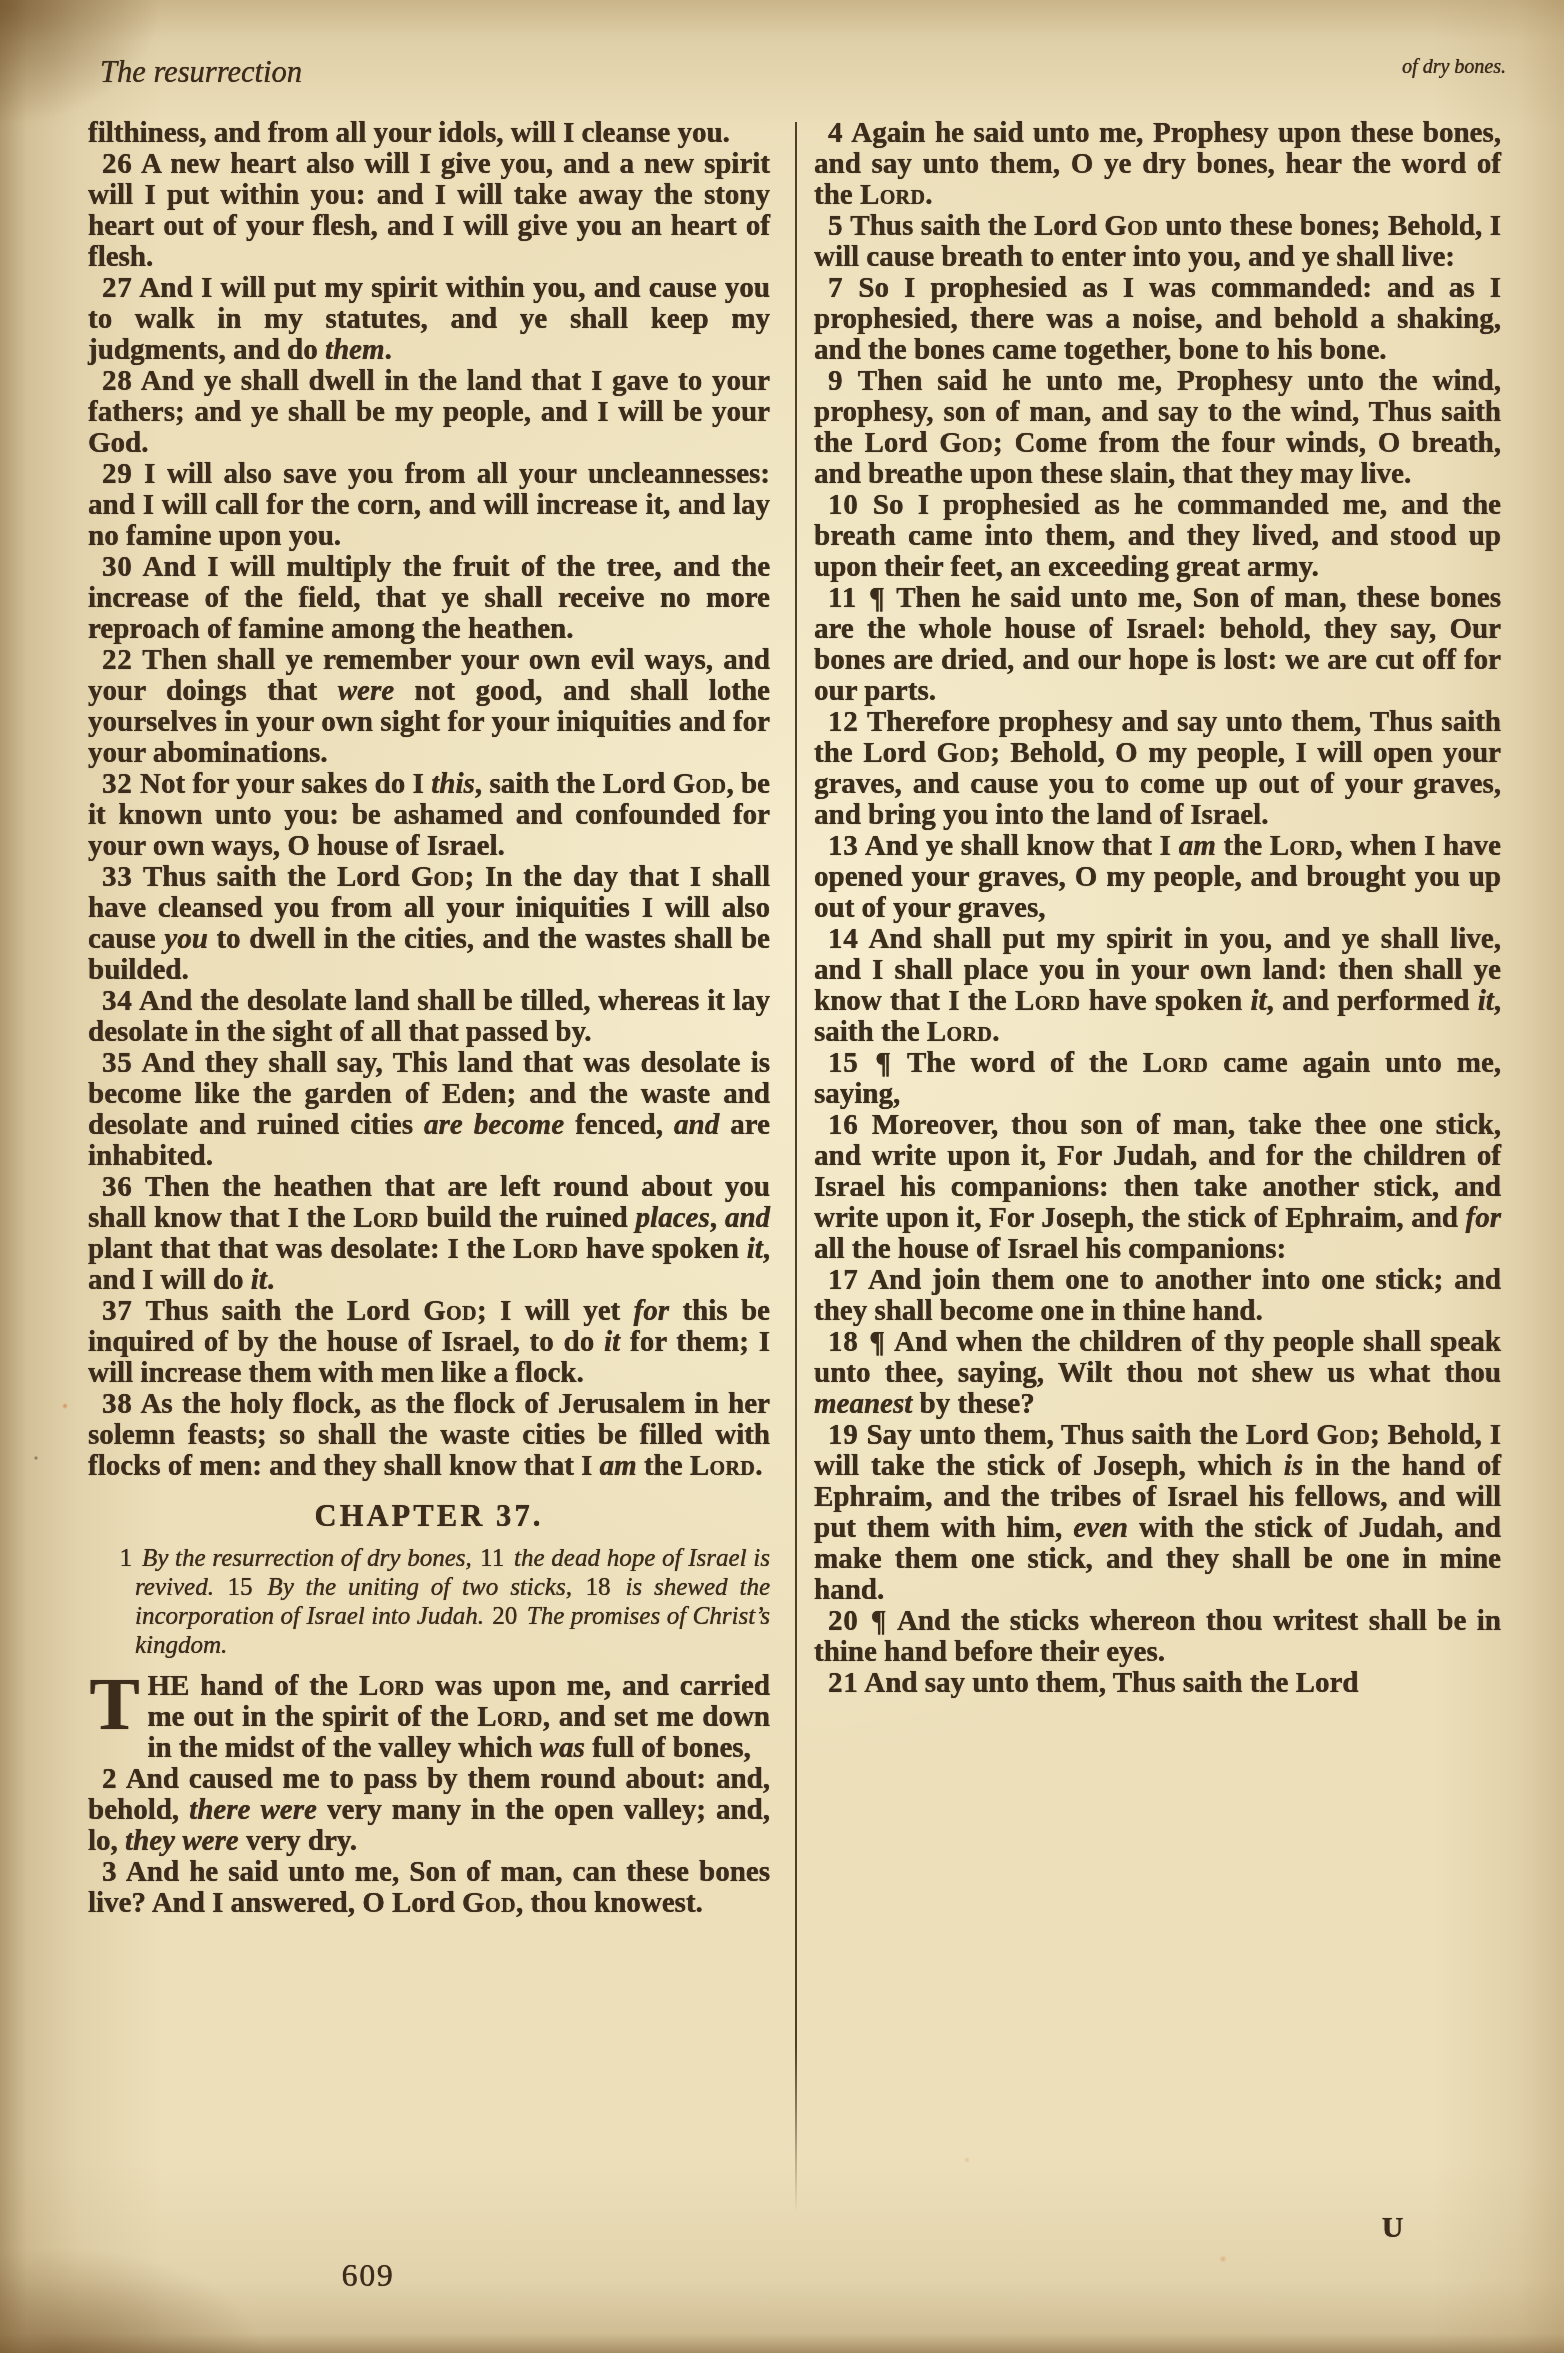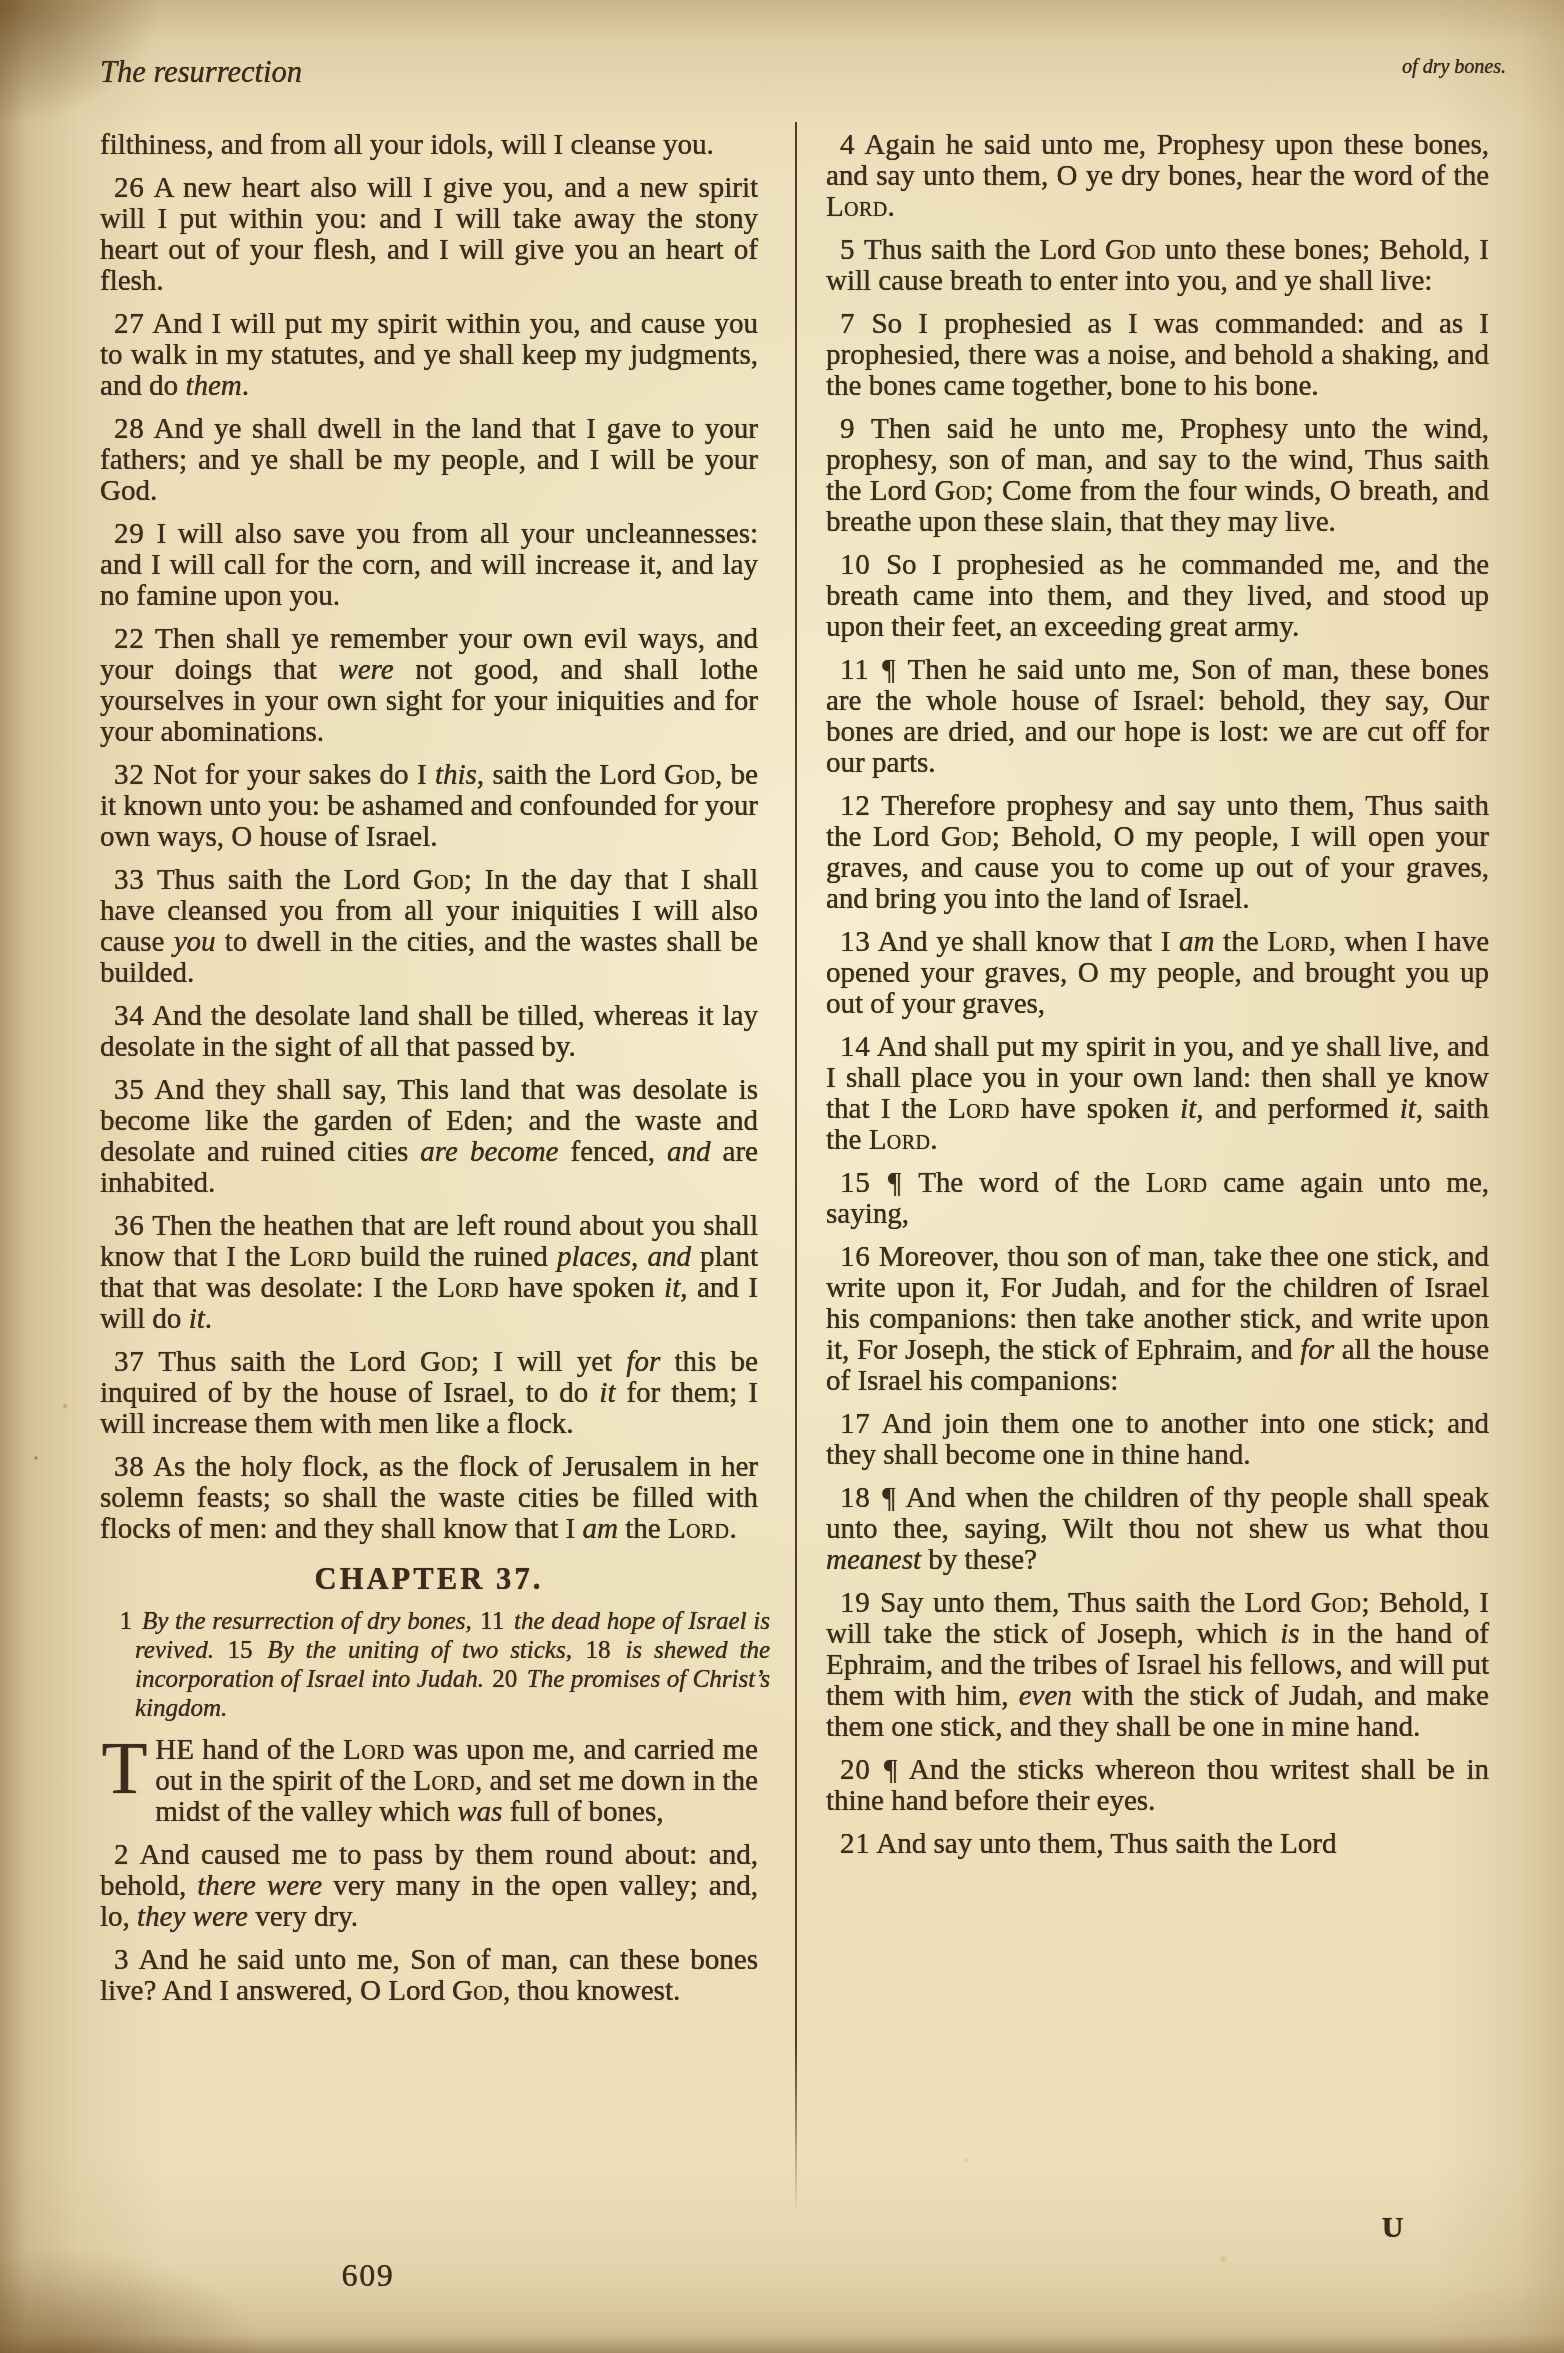"filthiness, and from all your" p.verse { font-weight: none -> bold; margin: 12px -> 0 }
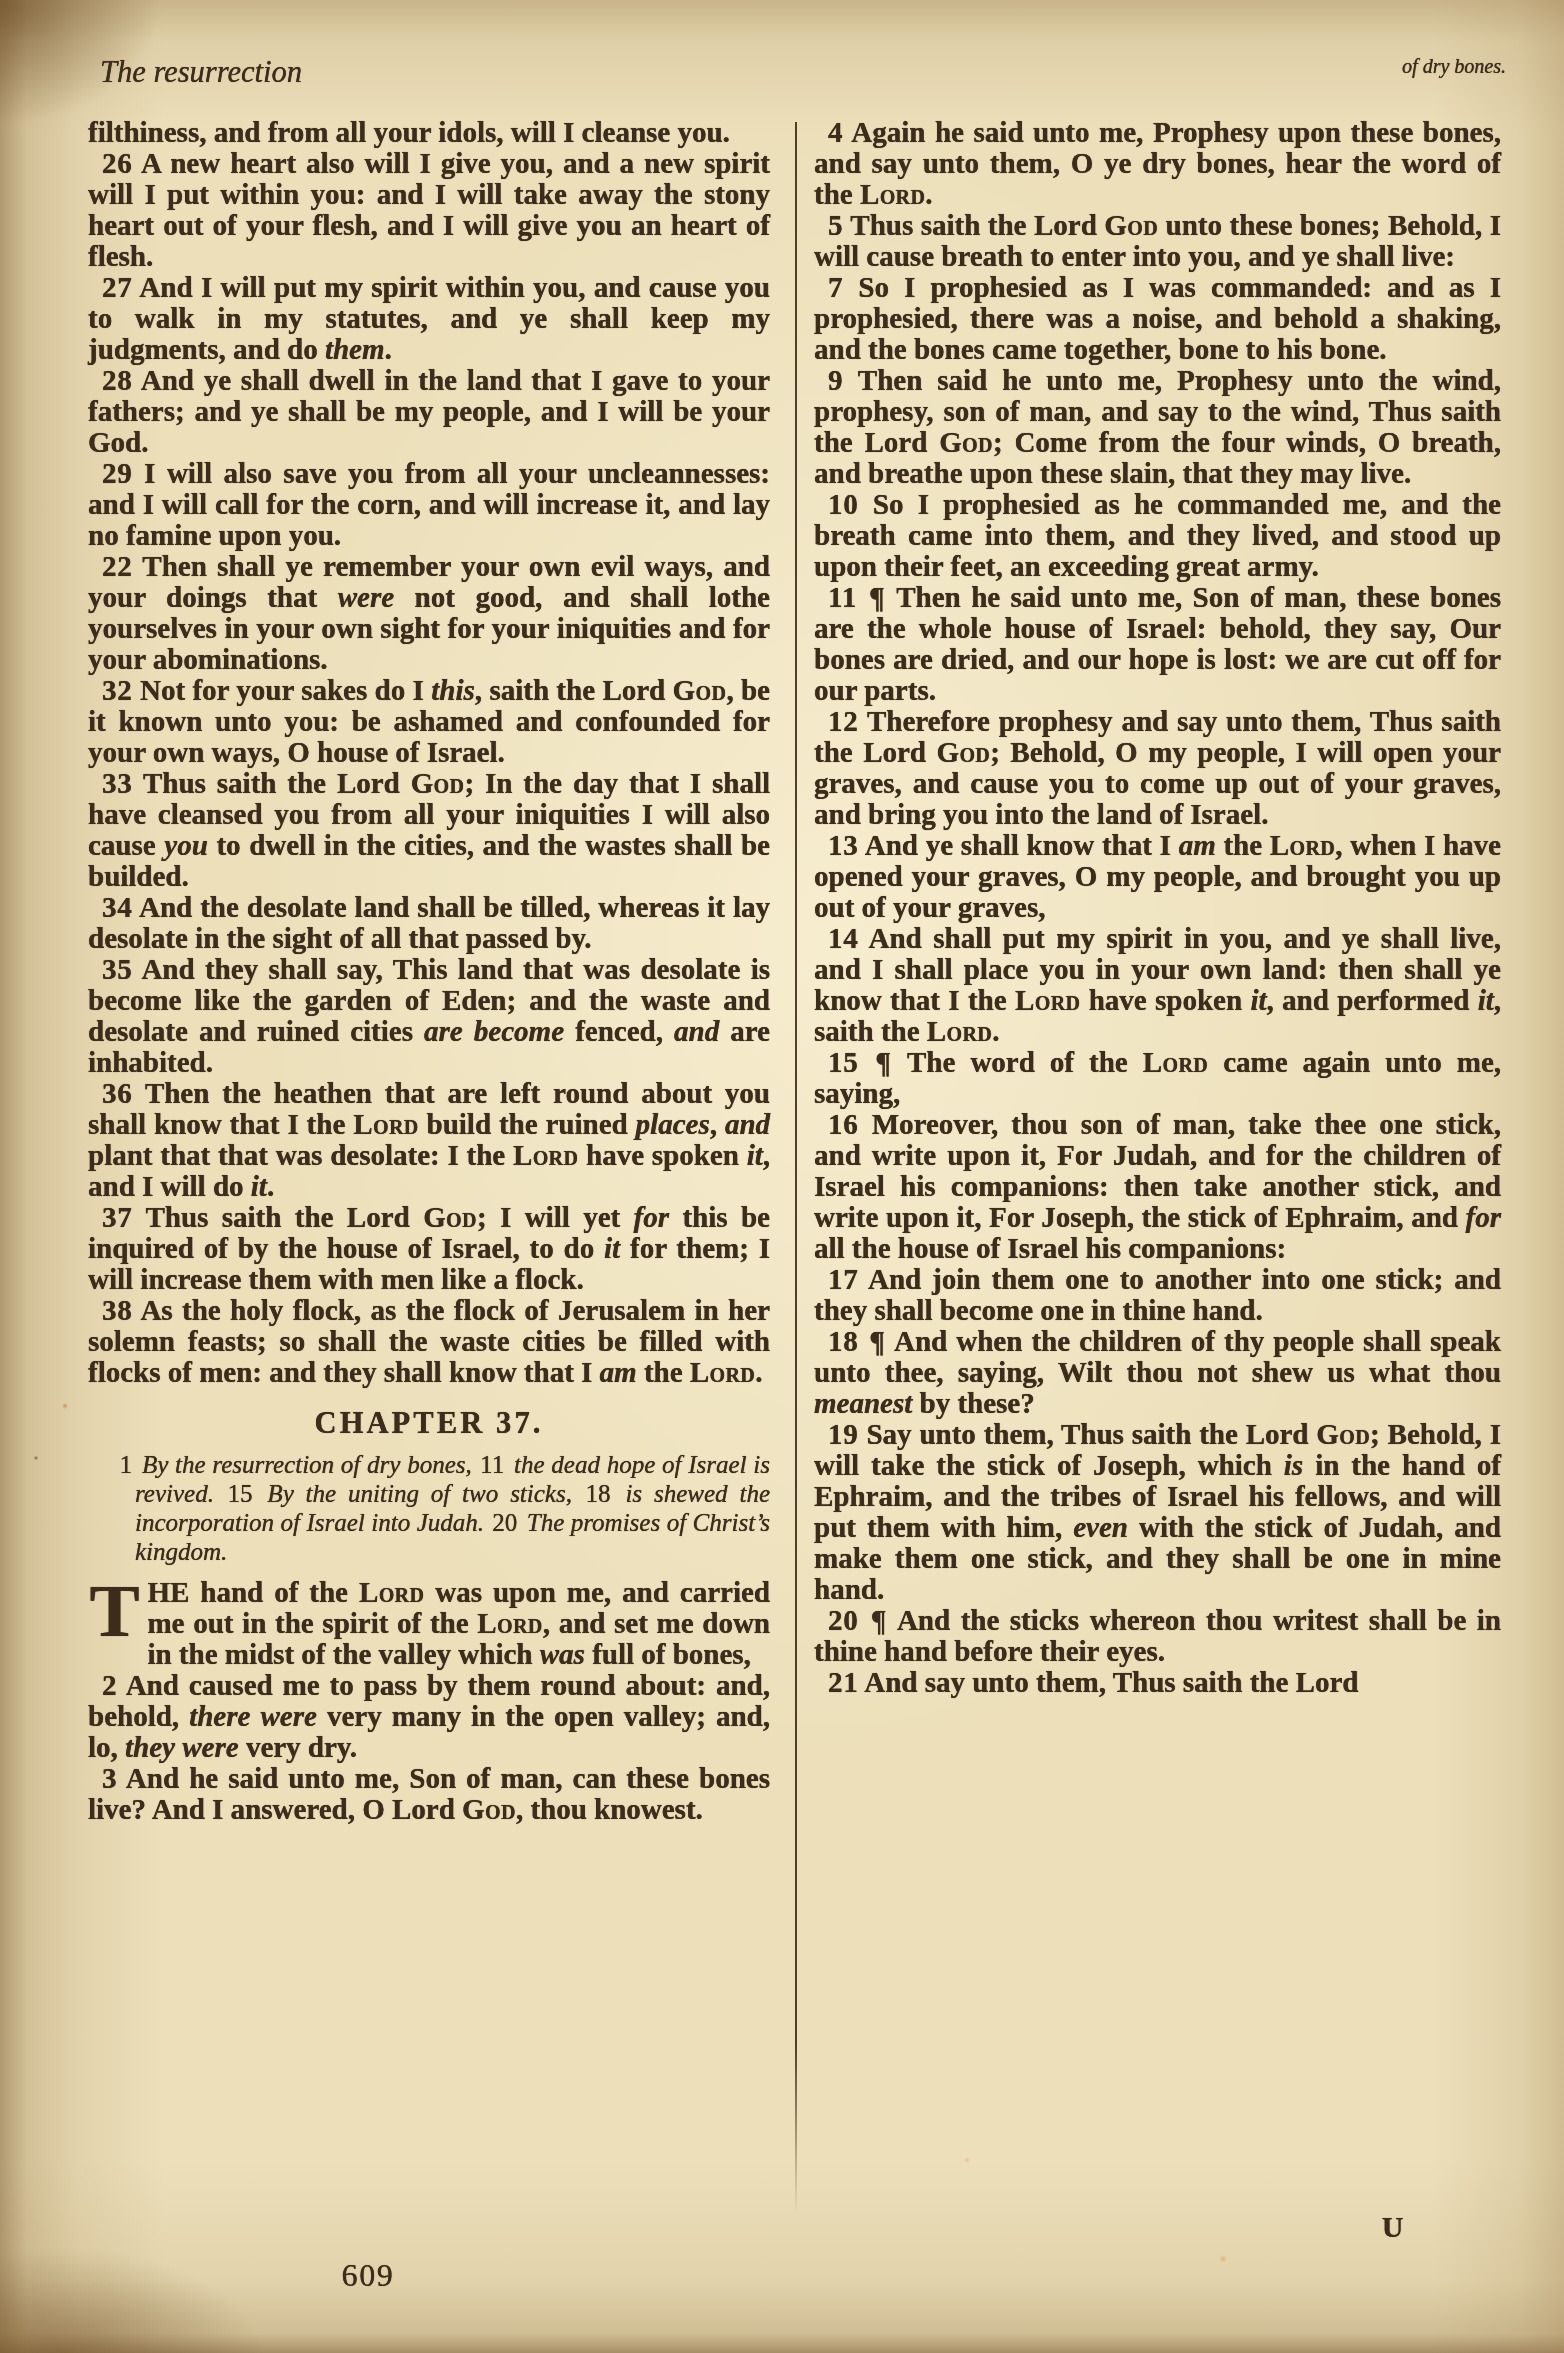"30 And I will multiply" p.verse { html: none -> <p><span>30</span> And I will multiply the fruit of the tree, and the increase of the field, that ye shall receive no more reproach of famine among the heathen.</p> }
